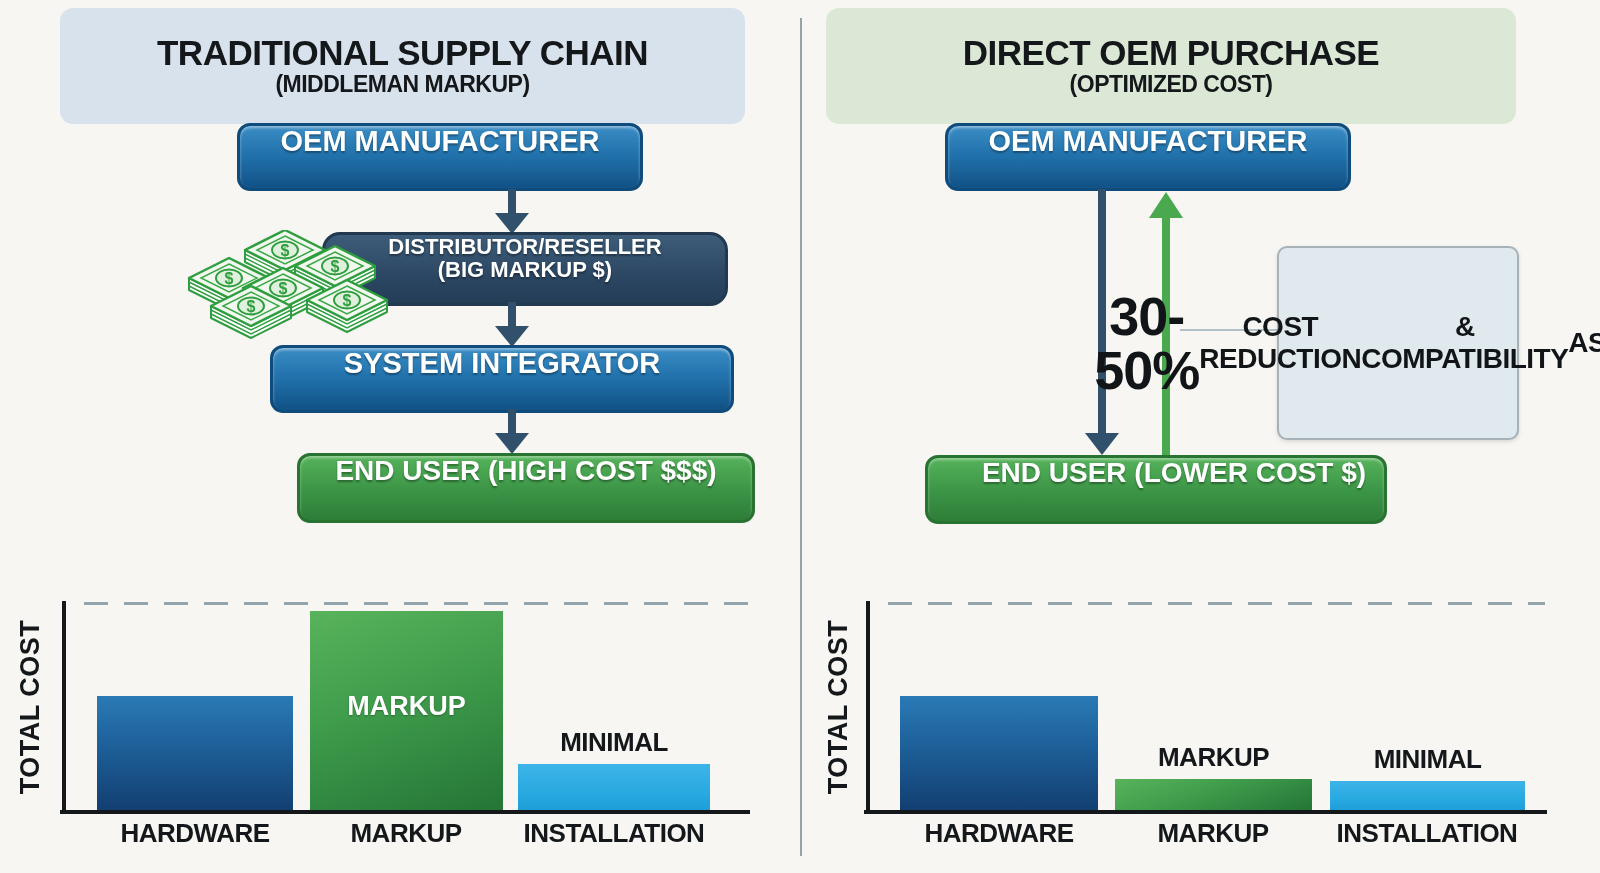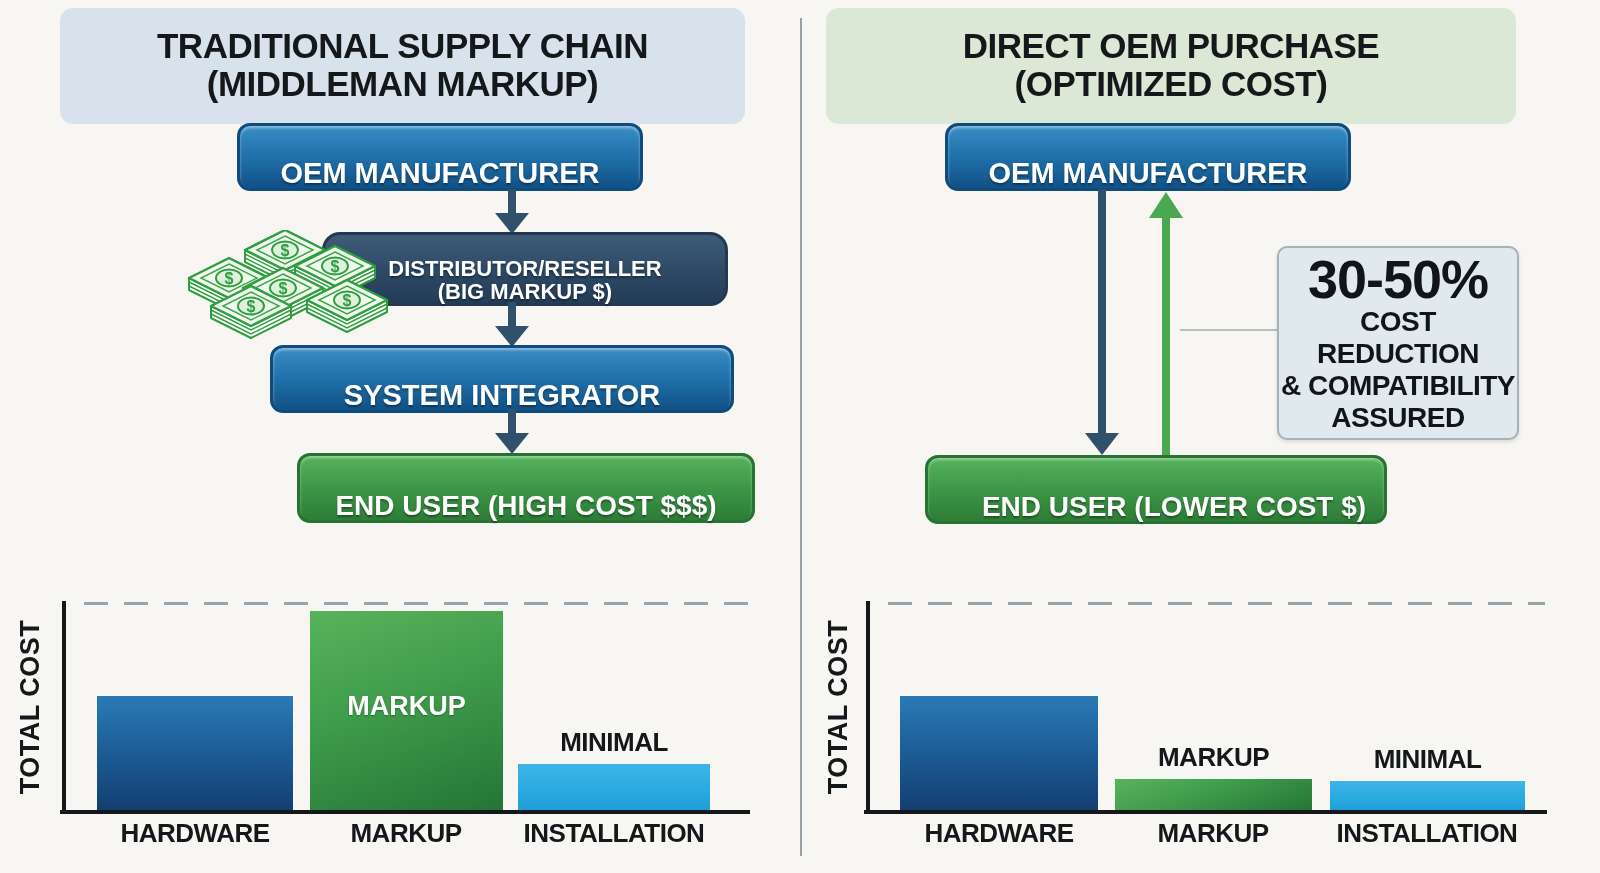"(MIDDLEMAN MARKUP)" .panel-header .hd-sub { font-size: 35px -> 23px }
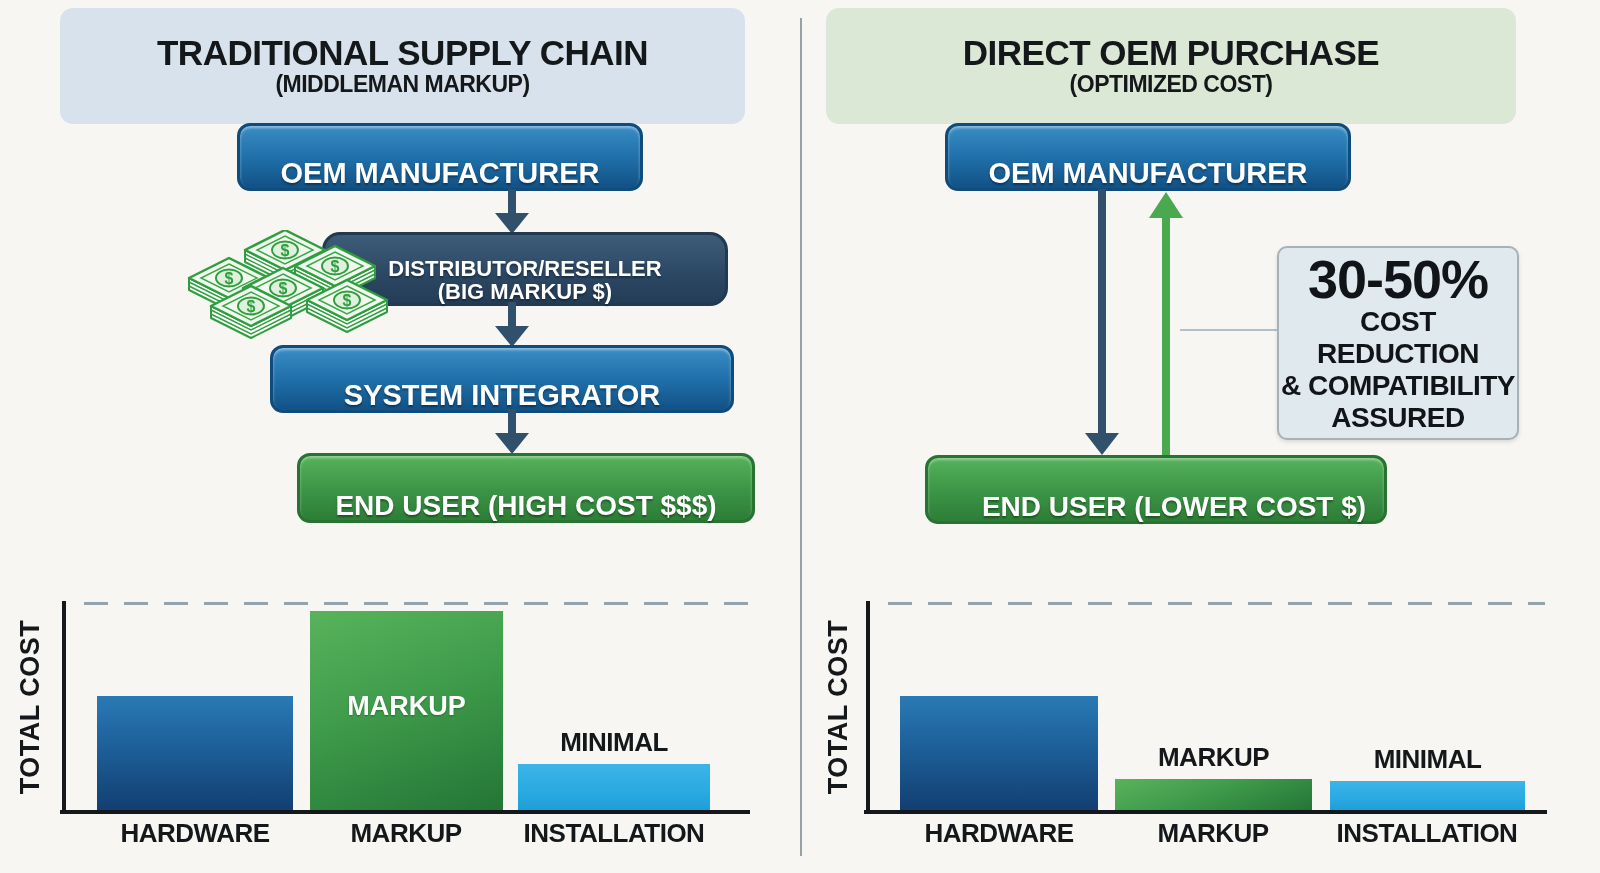"OEM MANUFACTURER" .node { justify-content: flex-end -> flex-start }
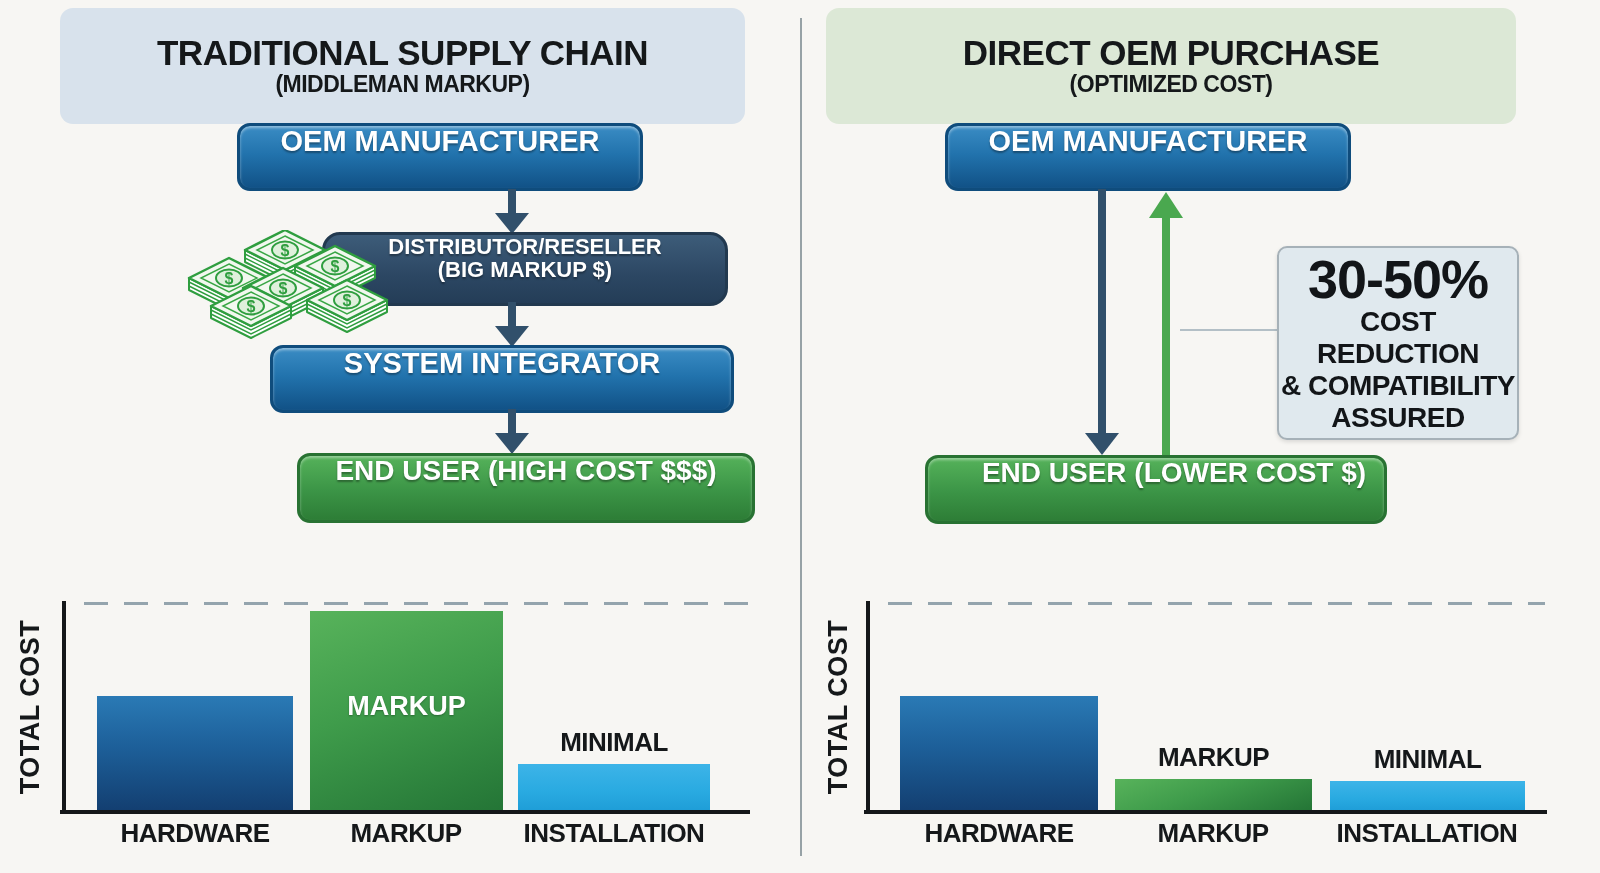"30-50%" #callout { flex-direction: column -> row }
